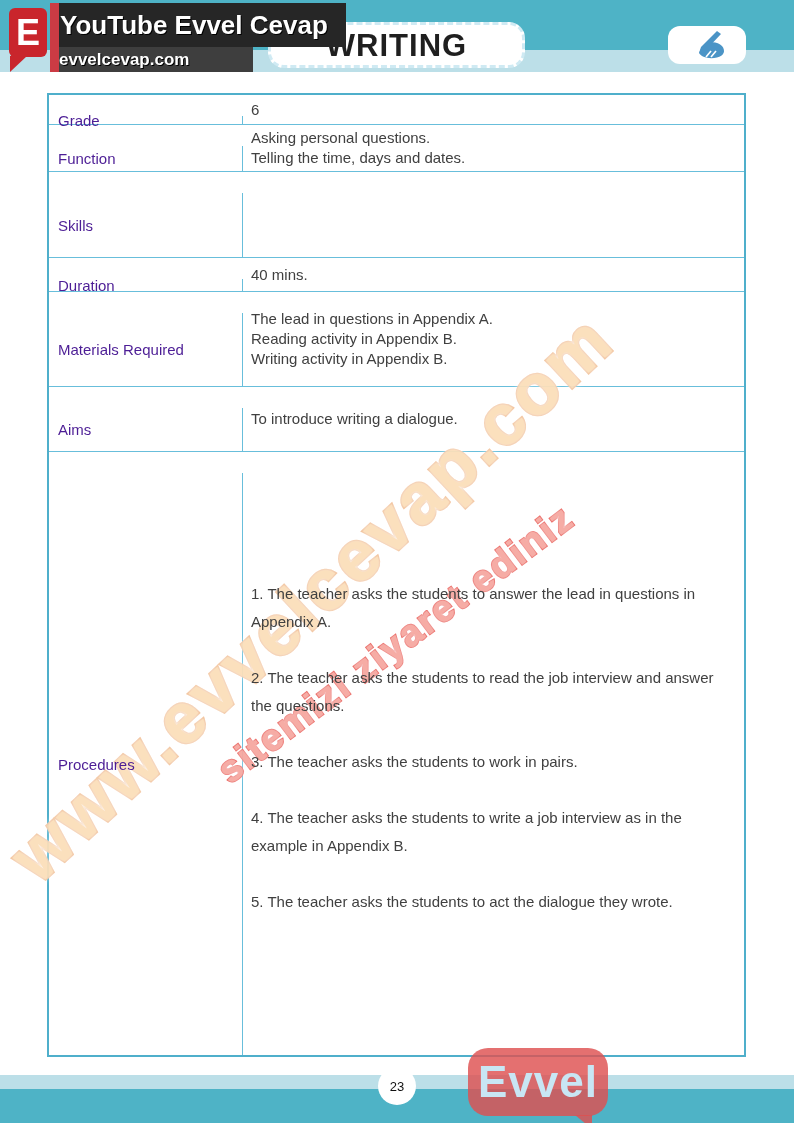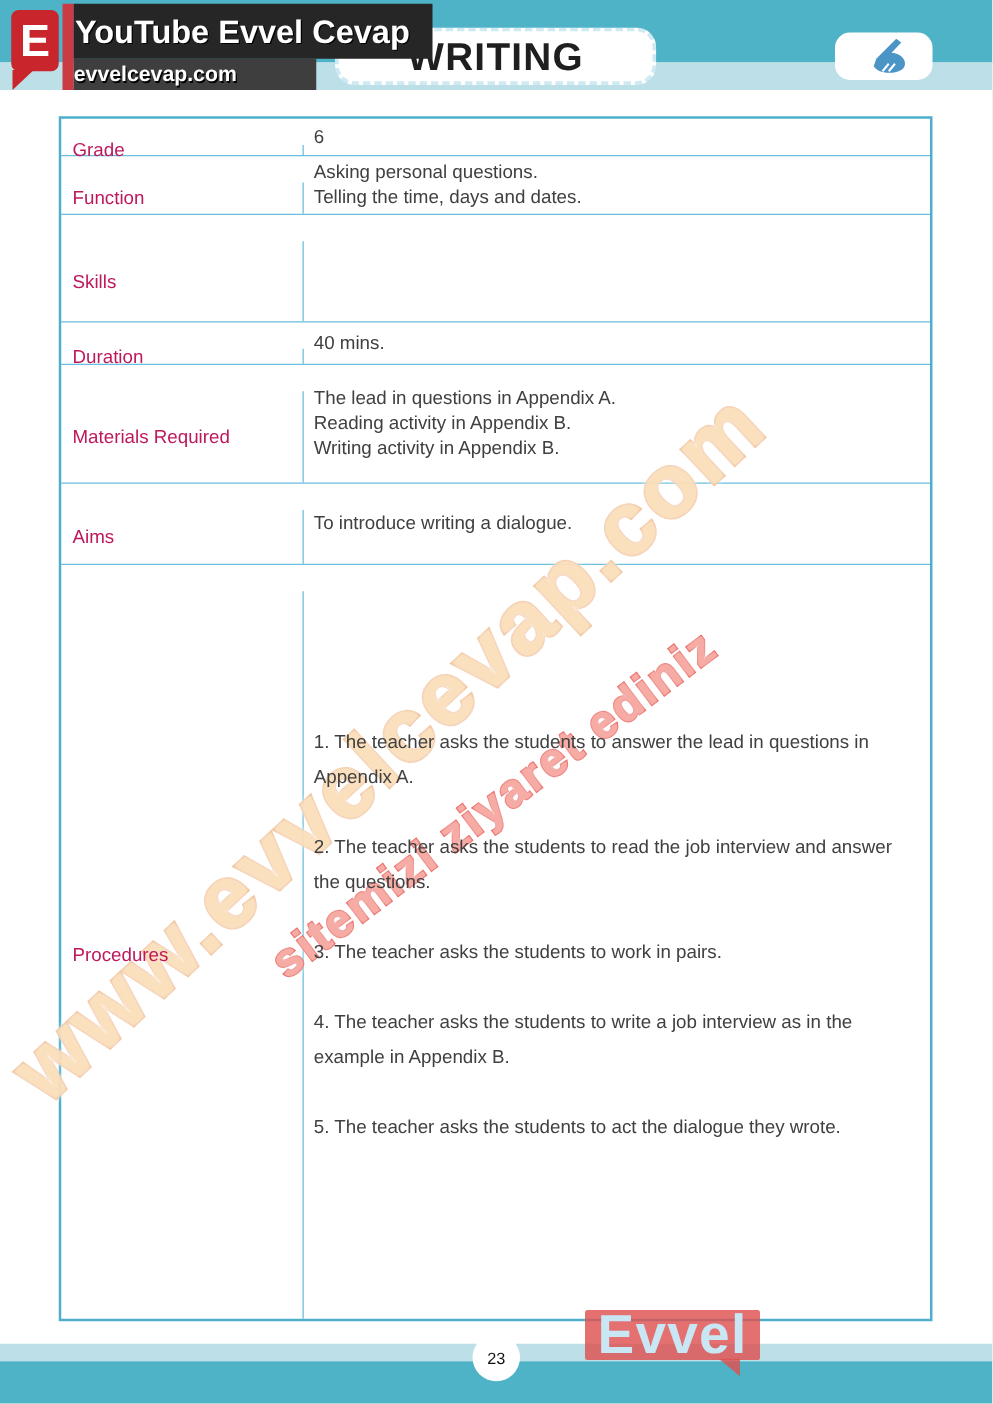"Grade" .tlabel { color: #be185d -> #4c1d95 }
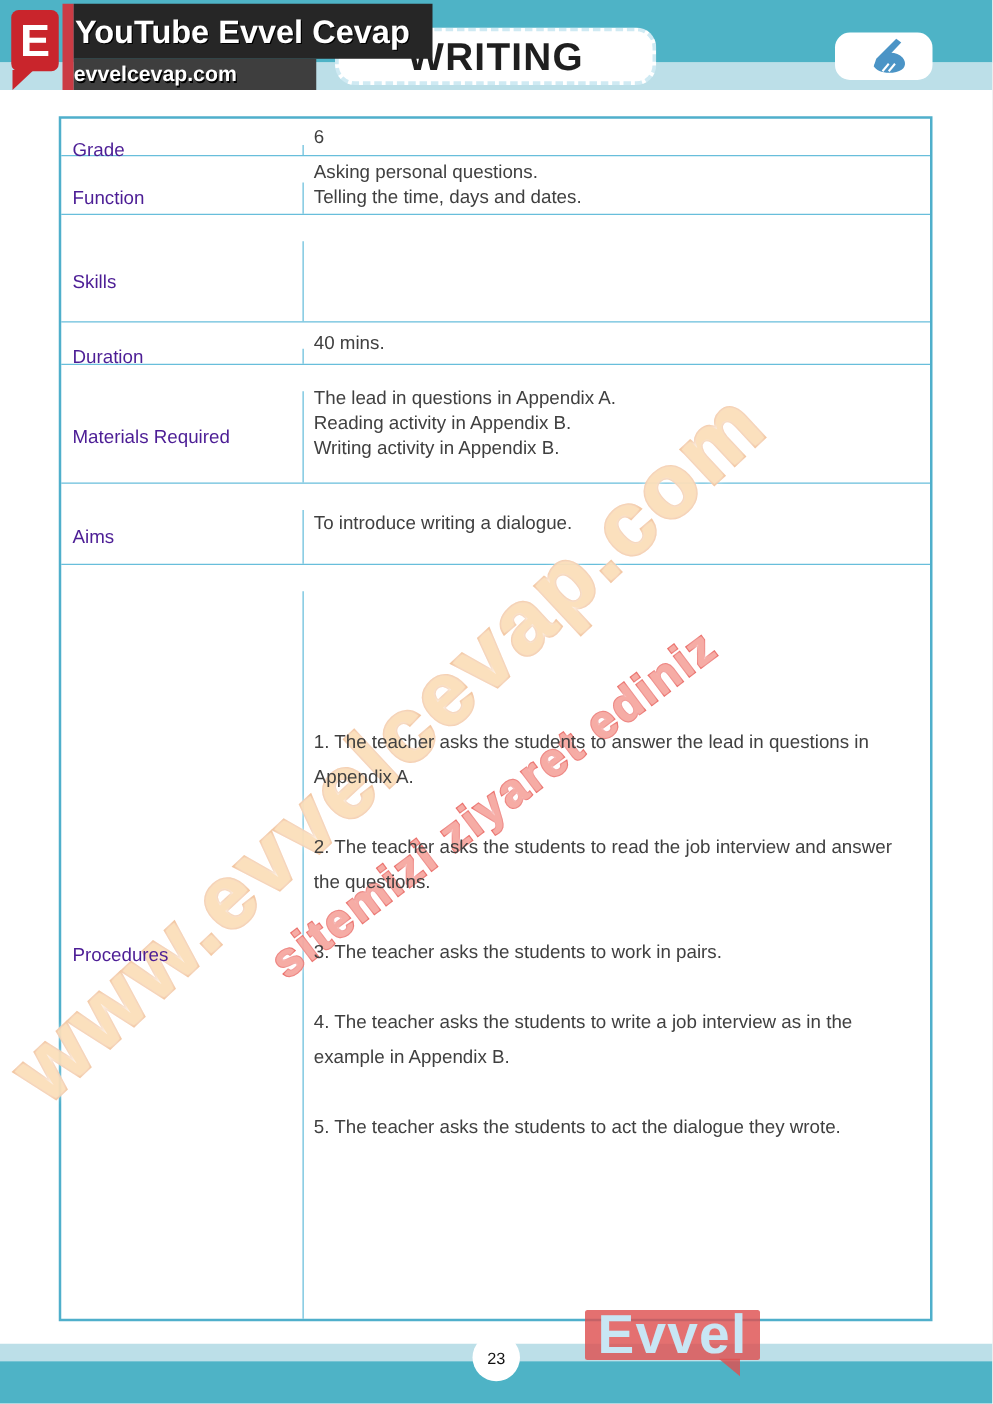"Evvel" .brand-box { border-radius: 2px -> 20px; height: 40px -> 68px }
